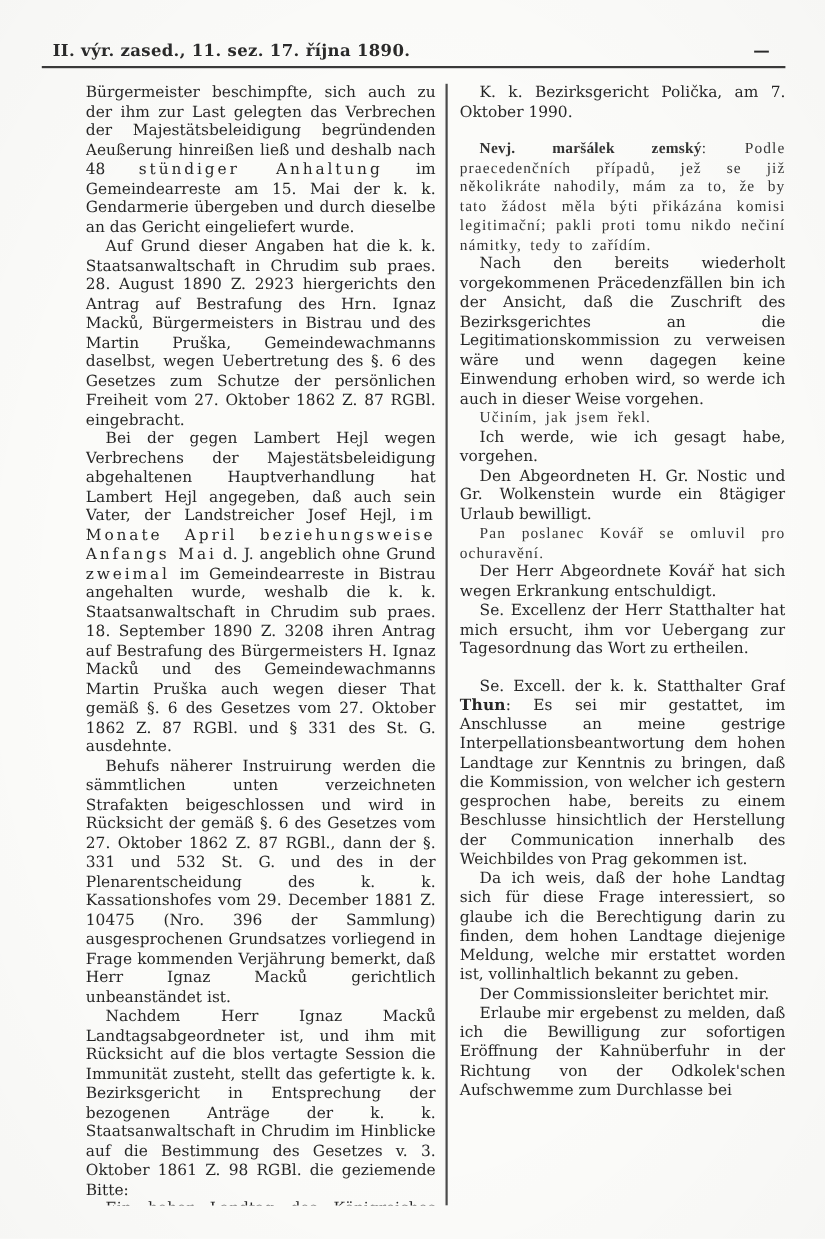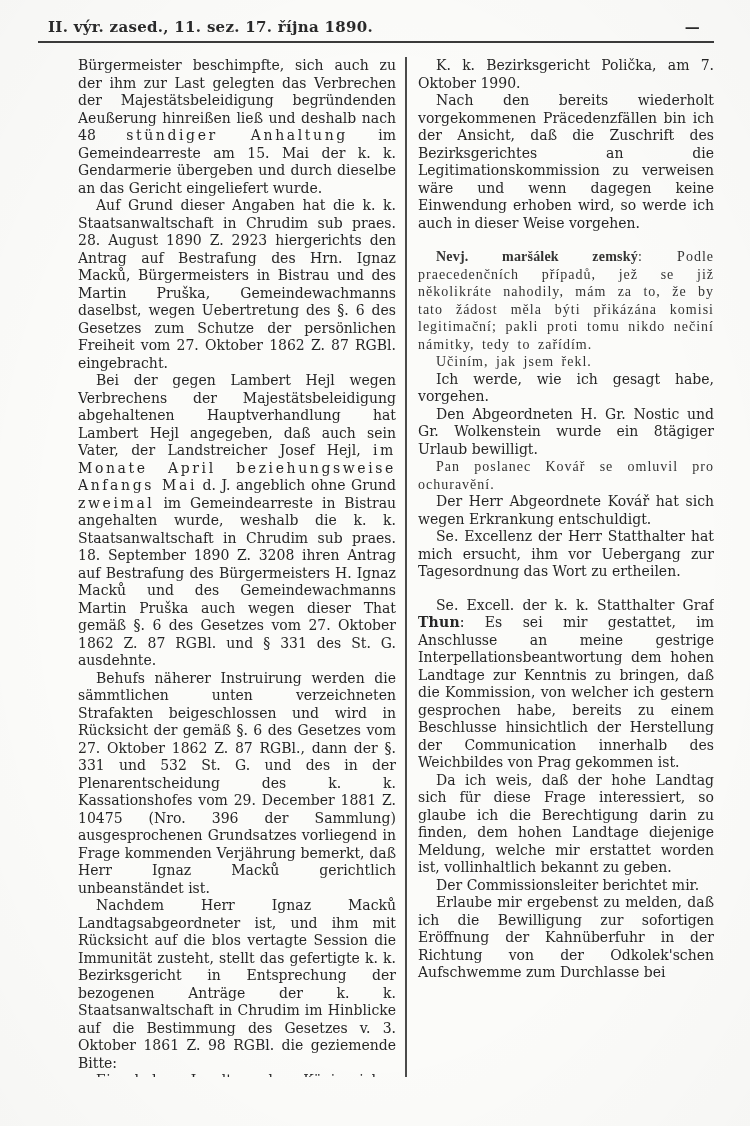"II. výr. zased., 11. sez." .header { margin-top: none -> 19px }
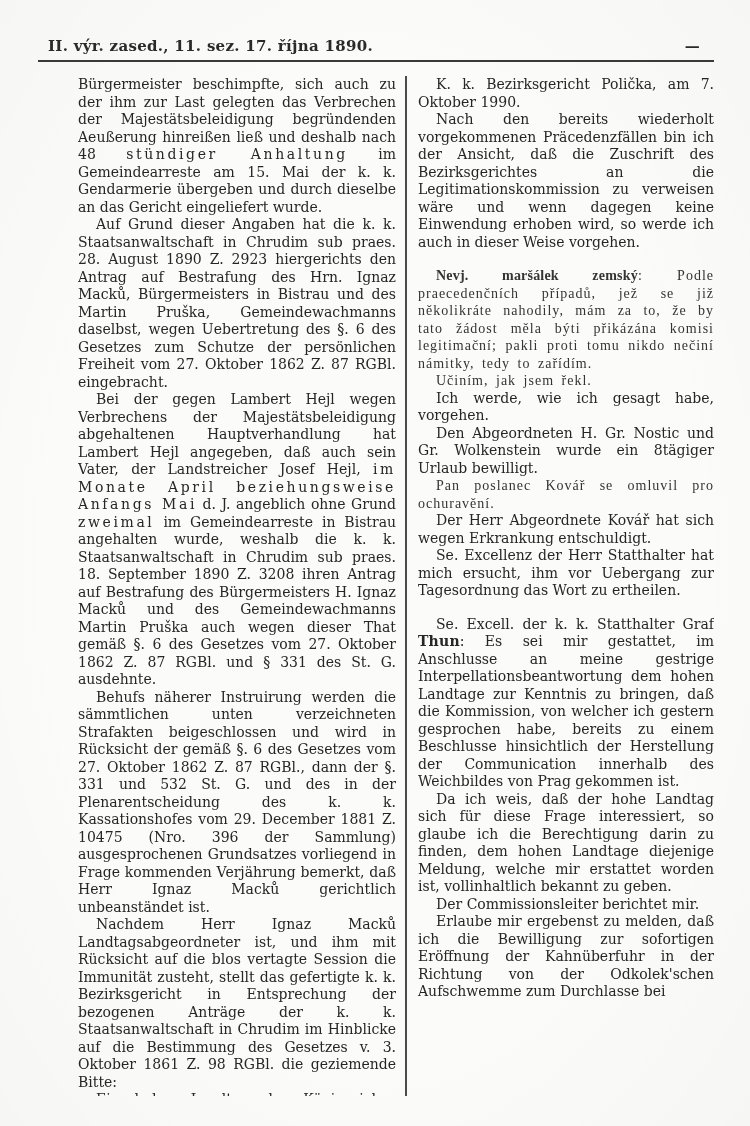"Nach den bereits wiederholt" p.para { order: before "Nevj. maršálek zemský: Podle" -> after "Nevj. maršálek zemský: Podle" }
